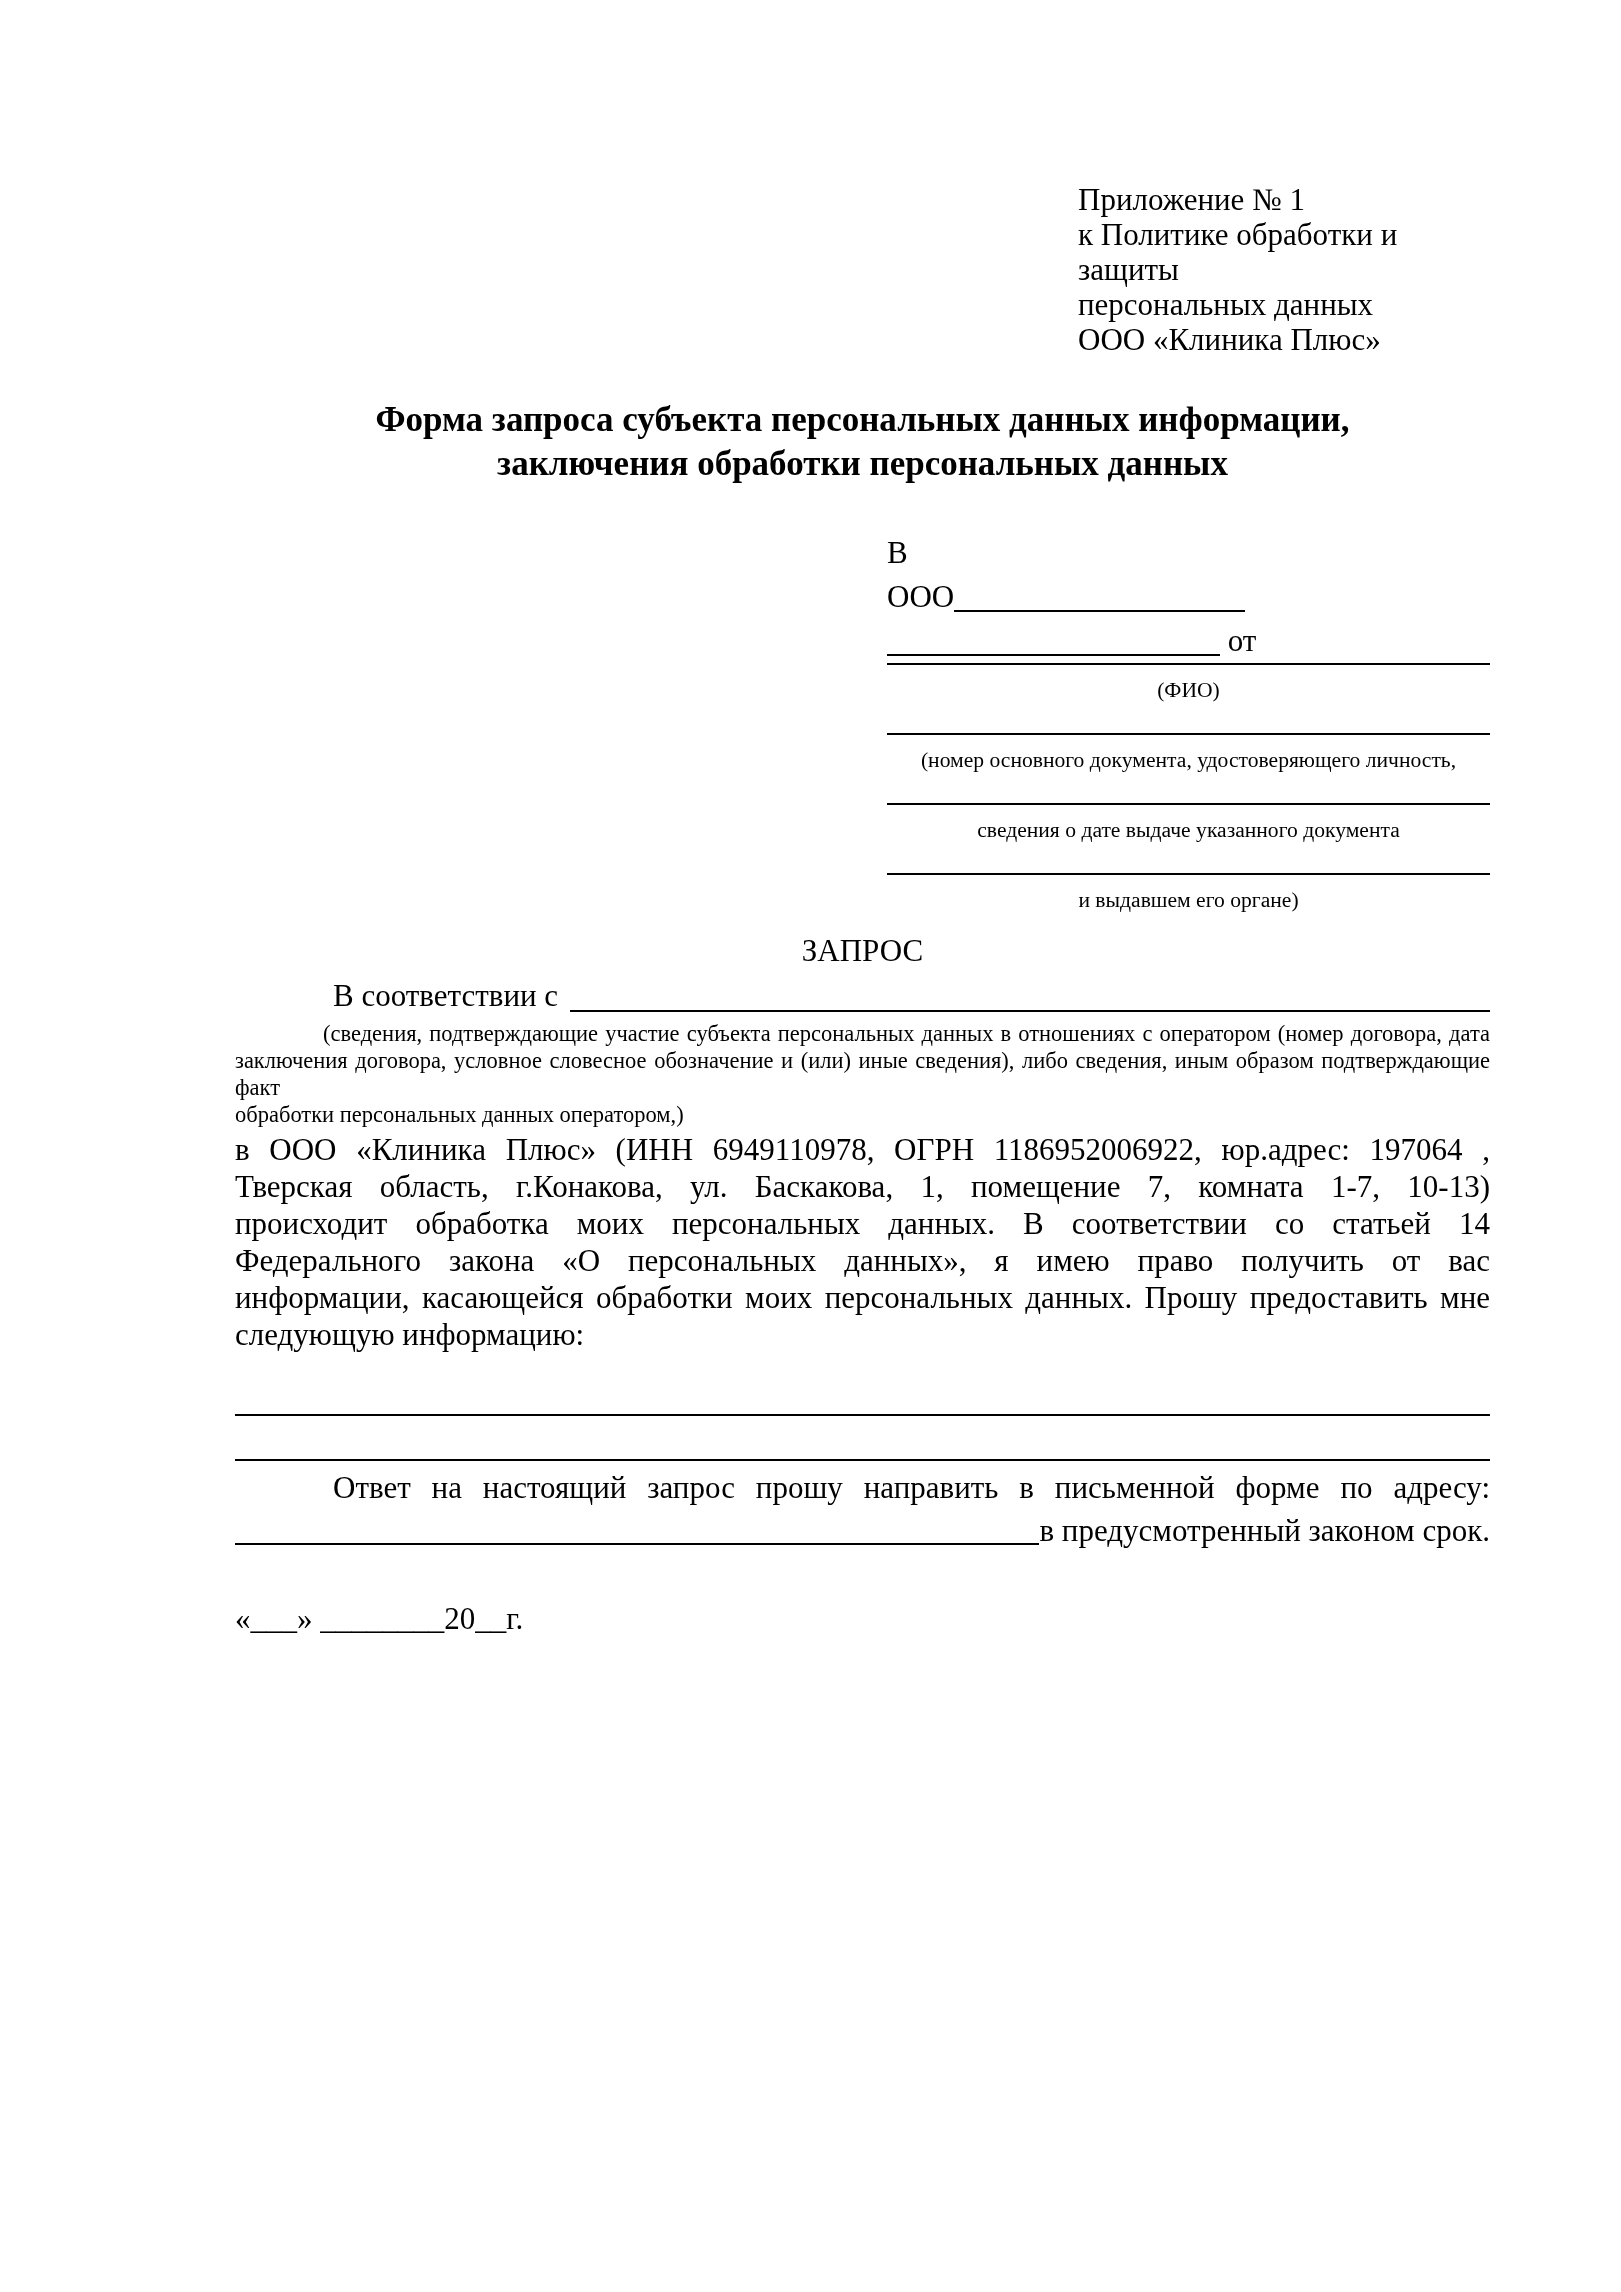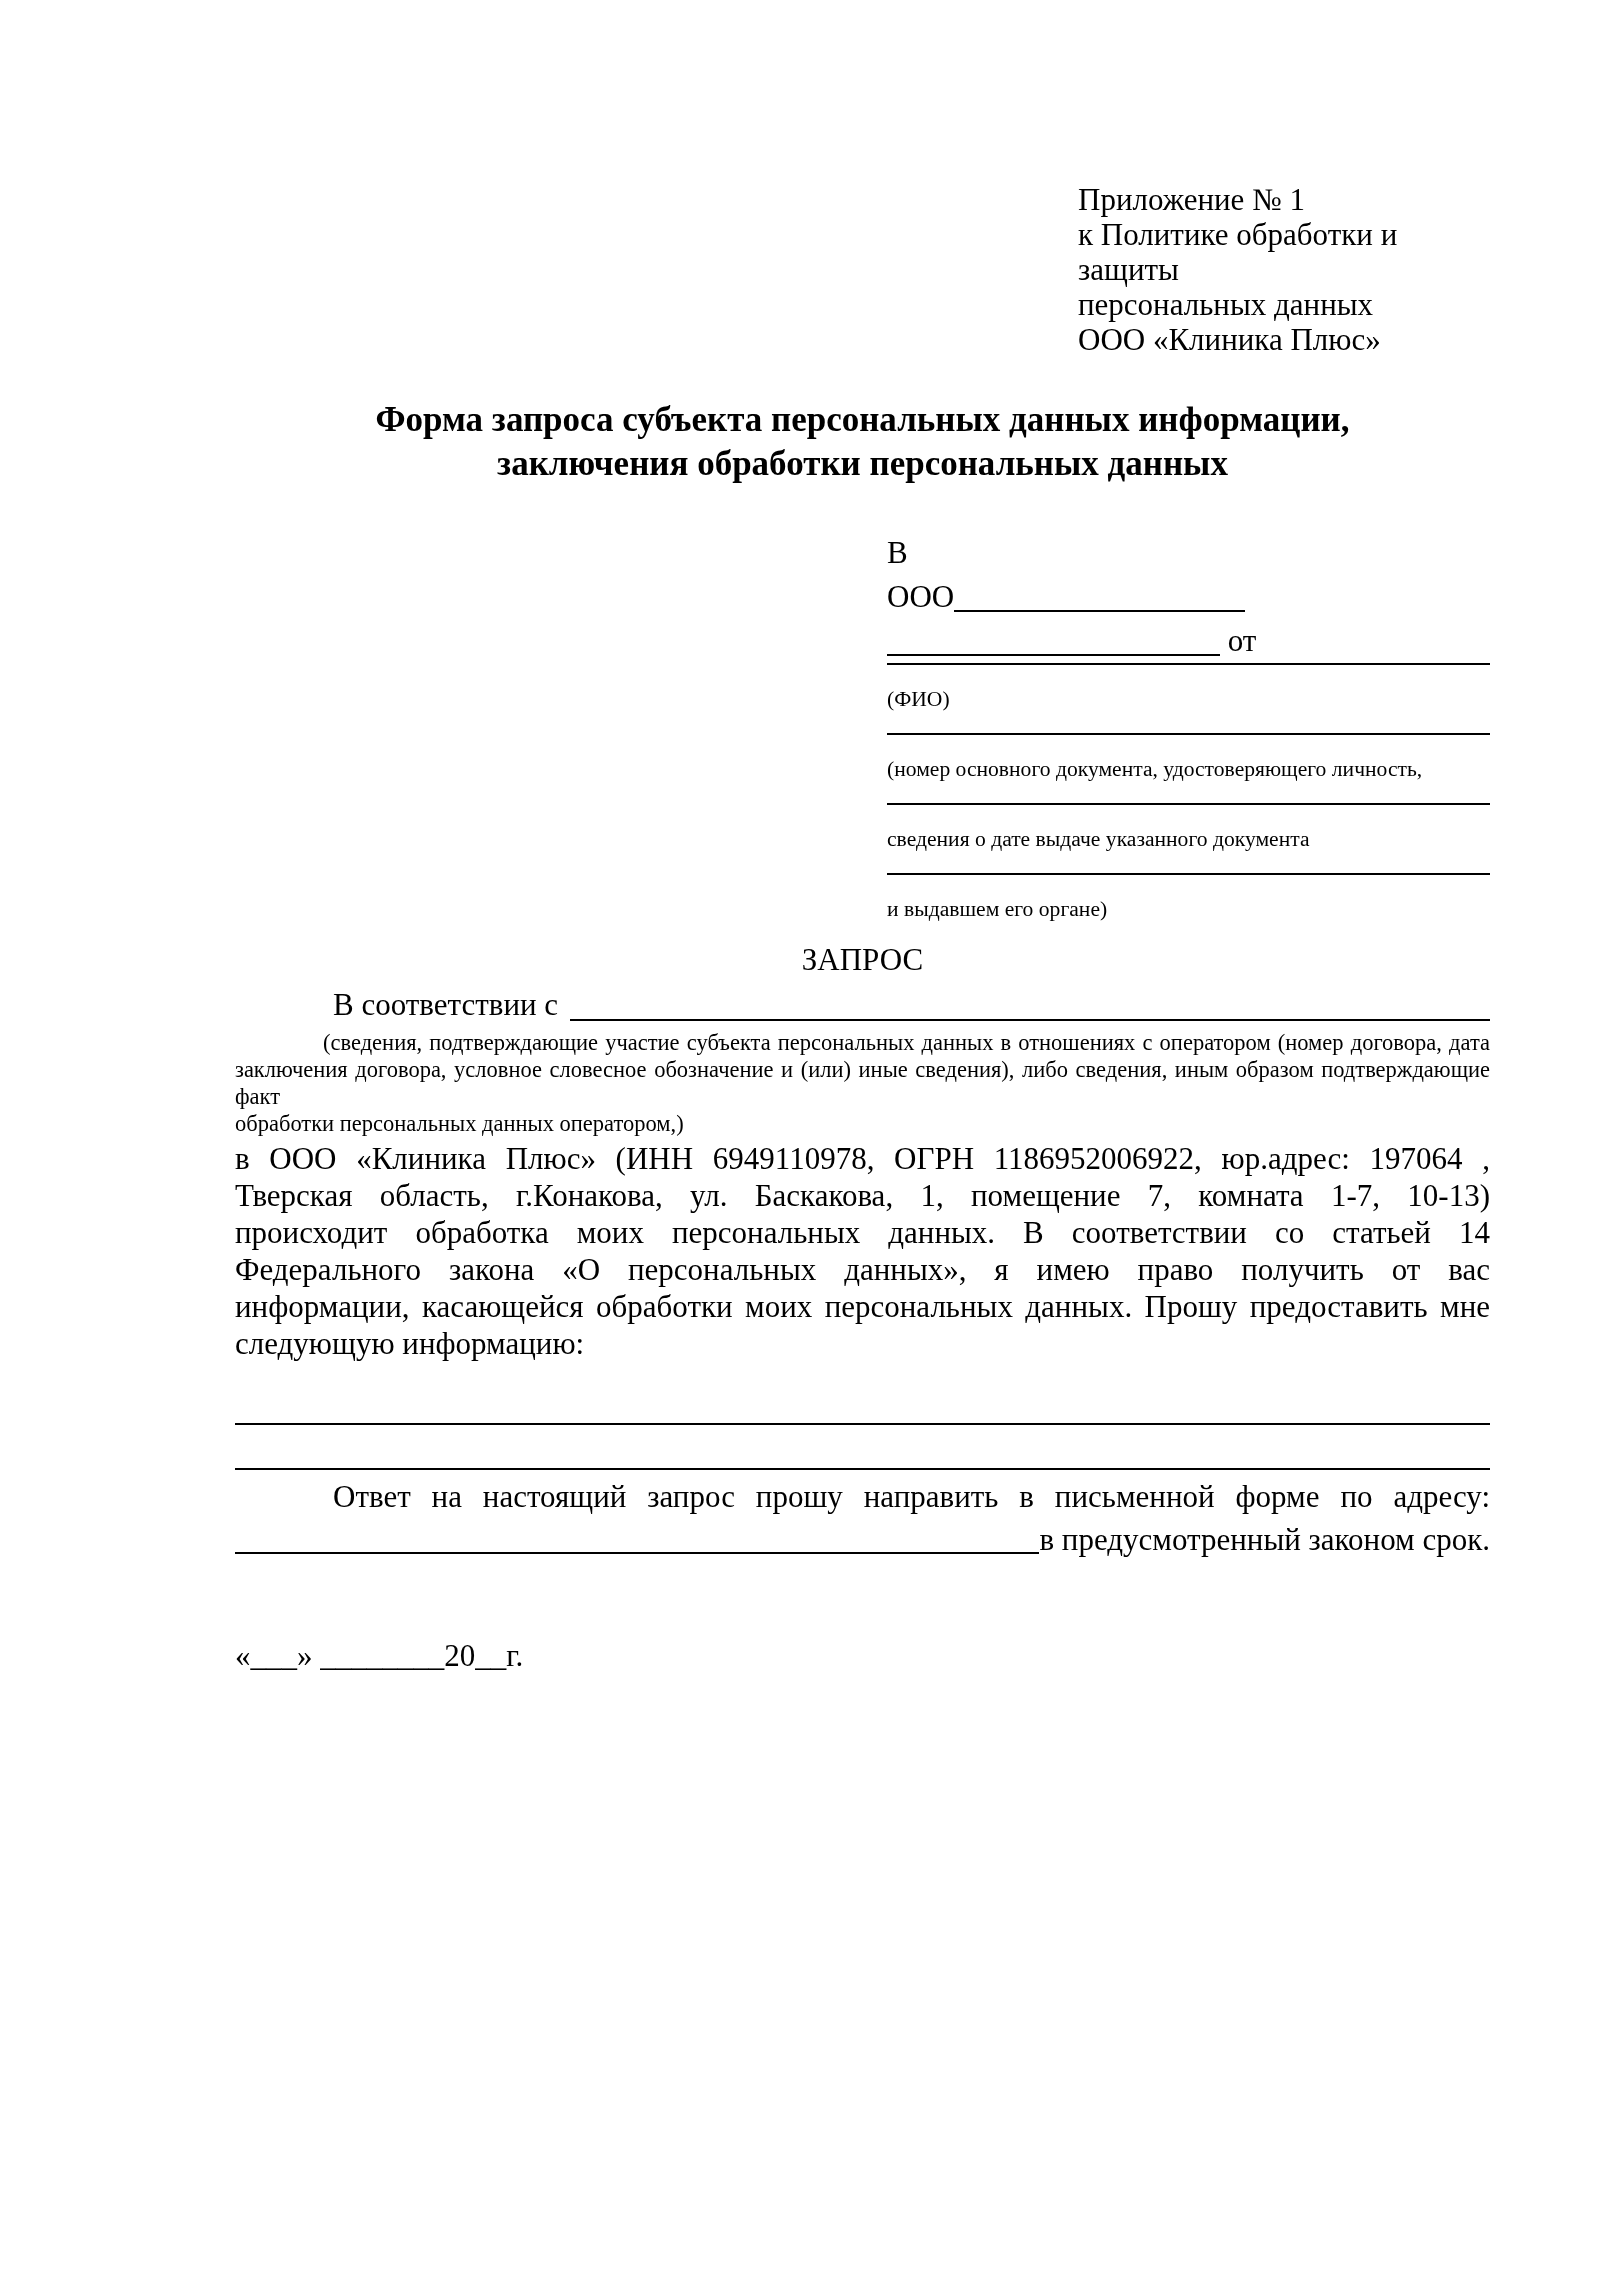"(ФИО)" .caption { padding-top: 20px -> 11px; text-align: left -> center }
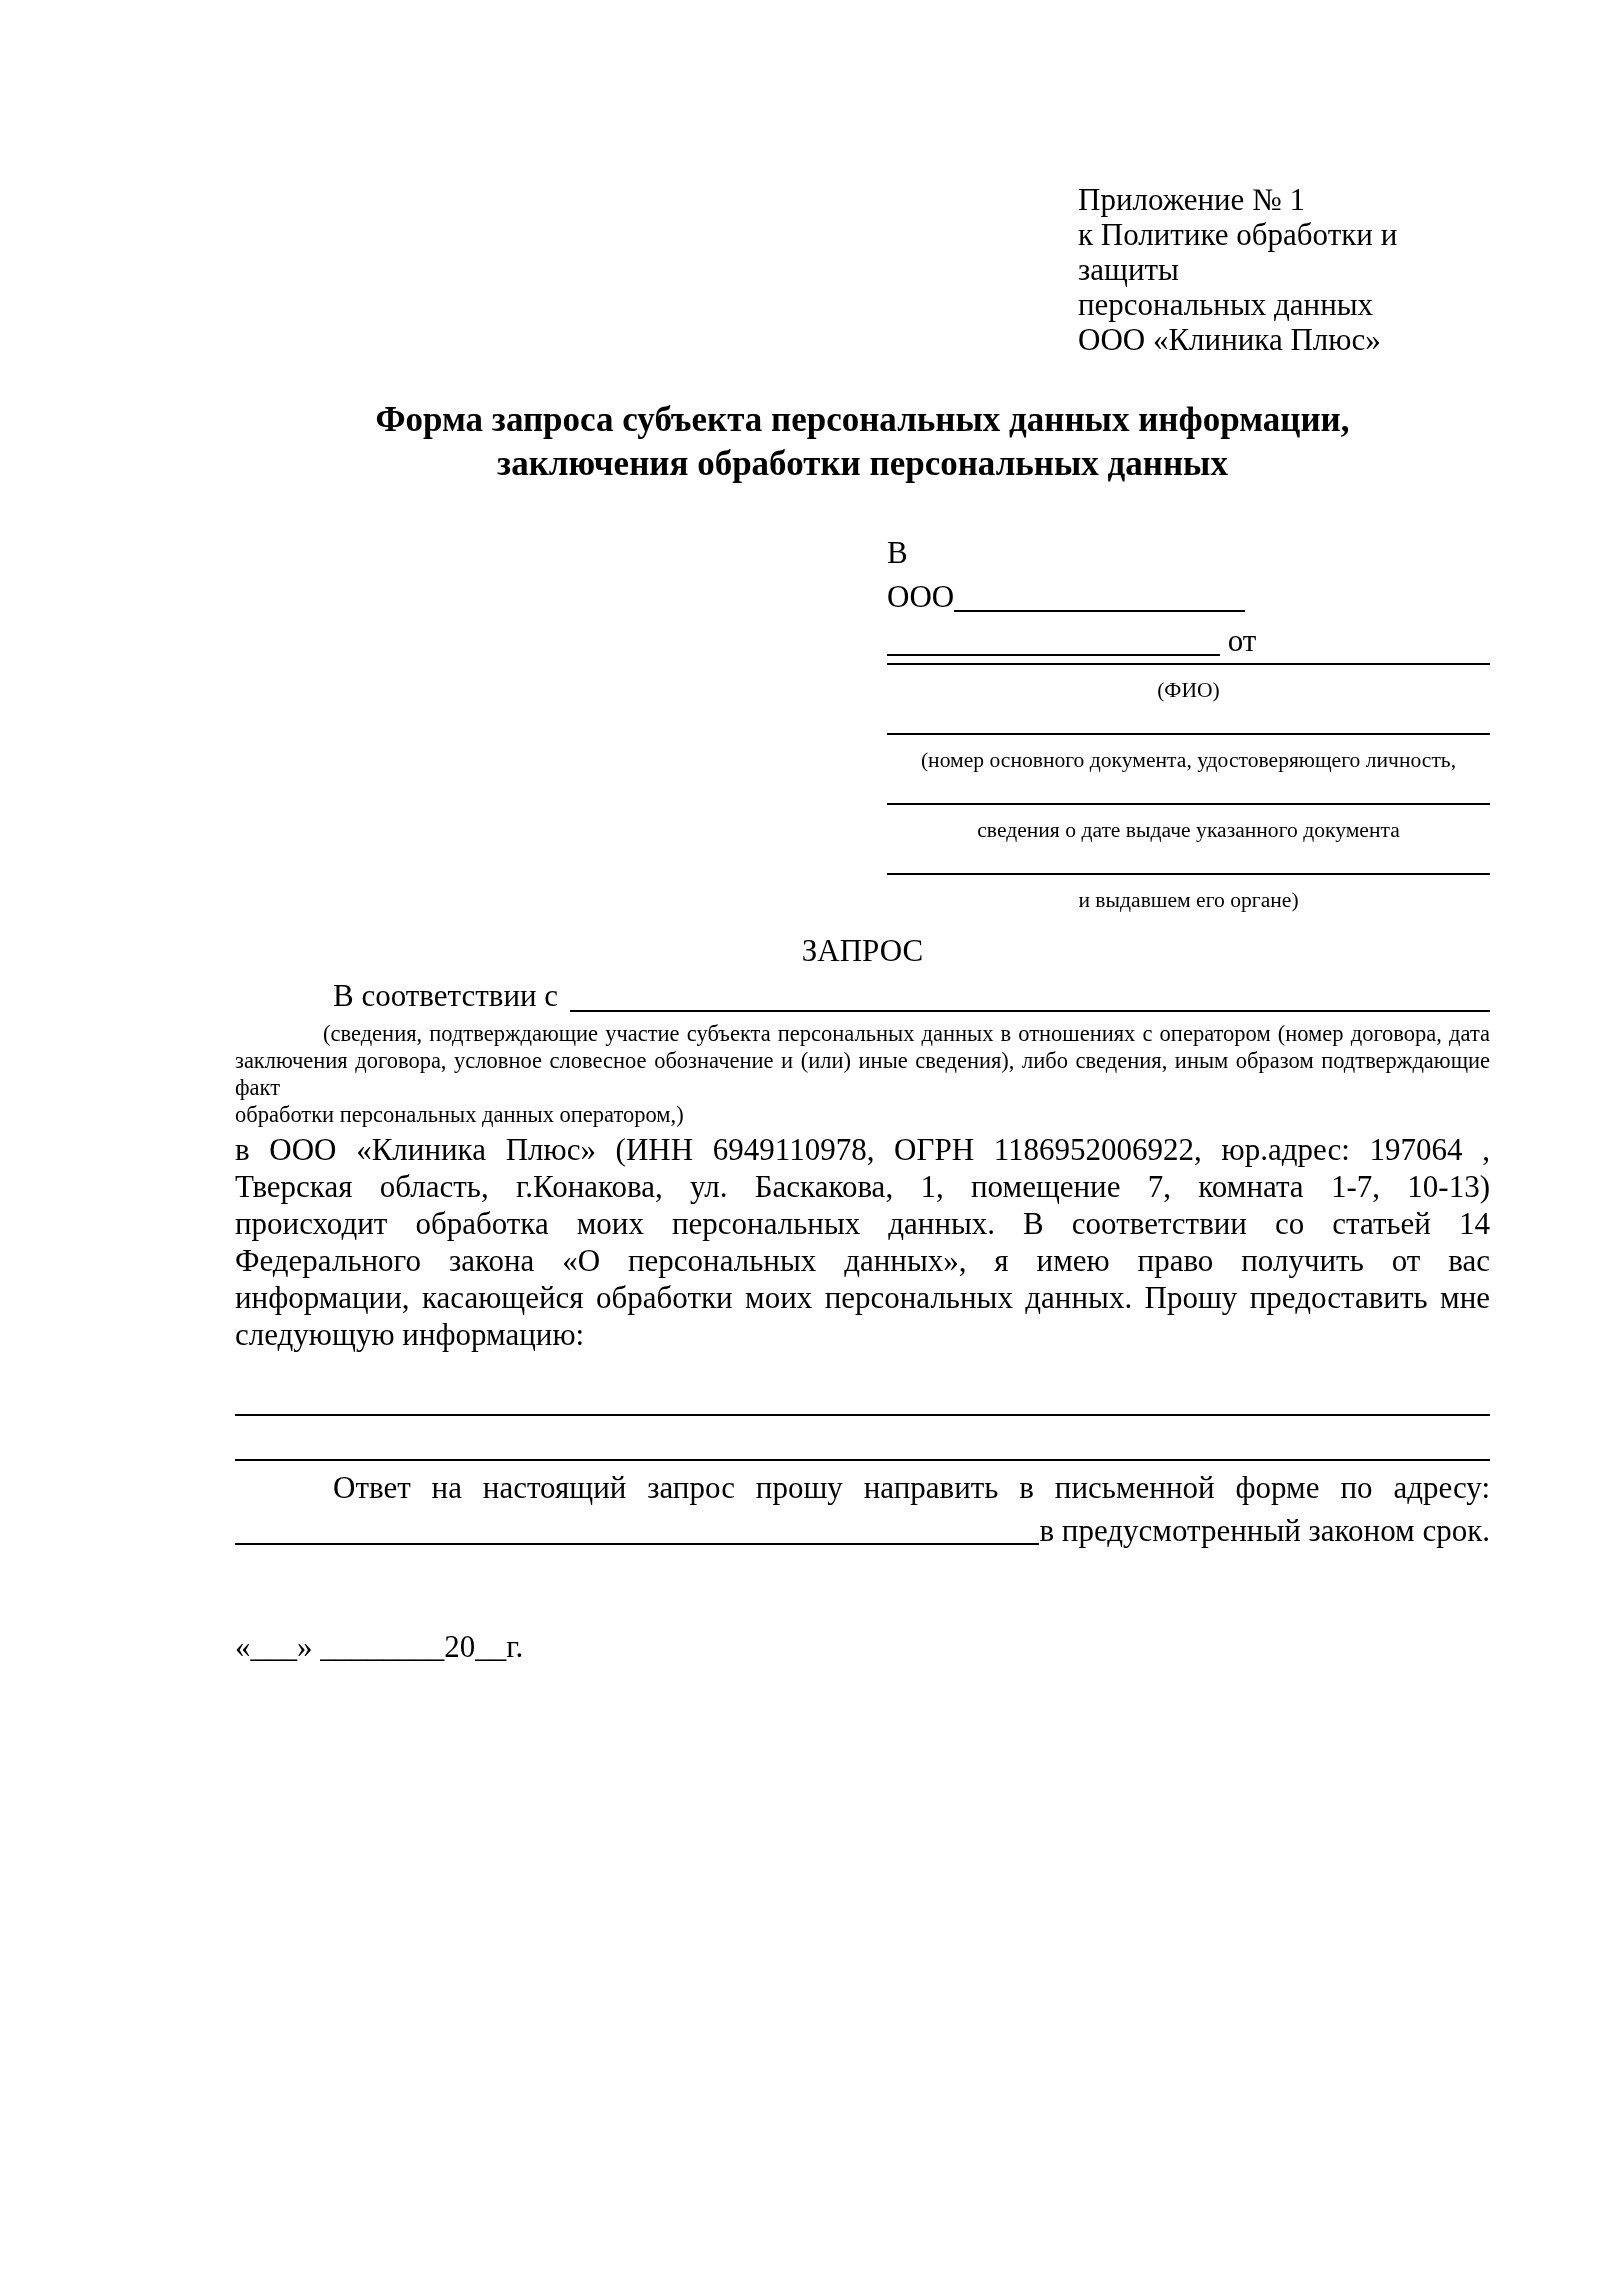"«___» ________20__г." .footer-row { margin-top: 74px -> 46px }
